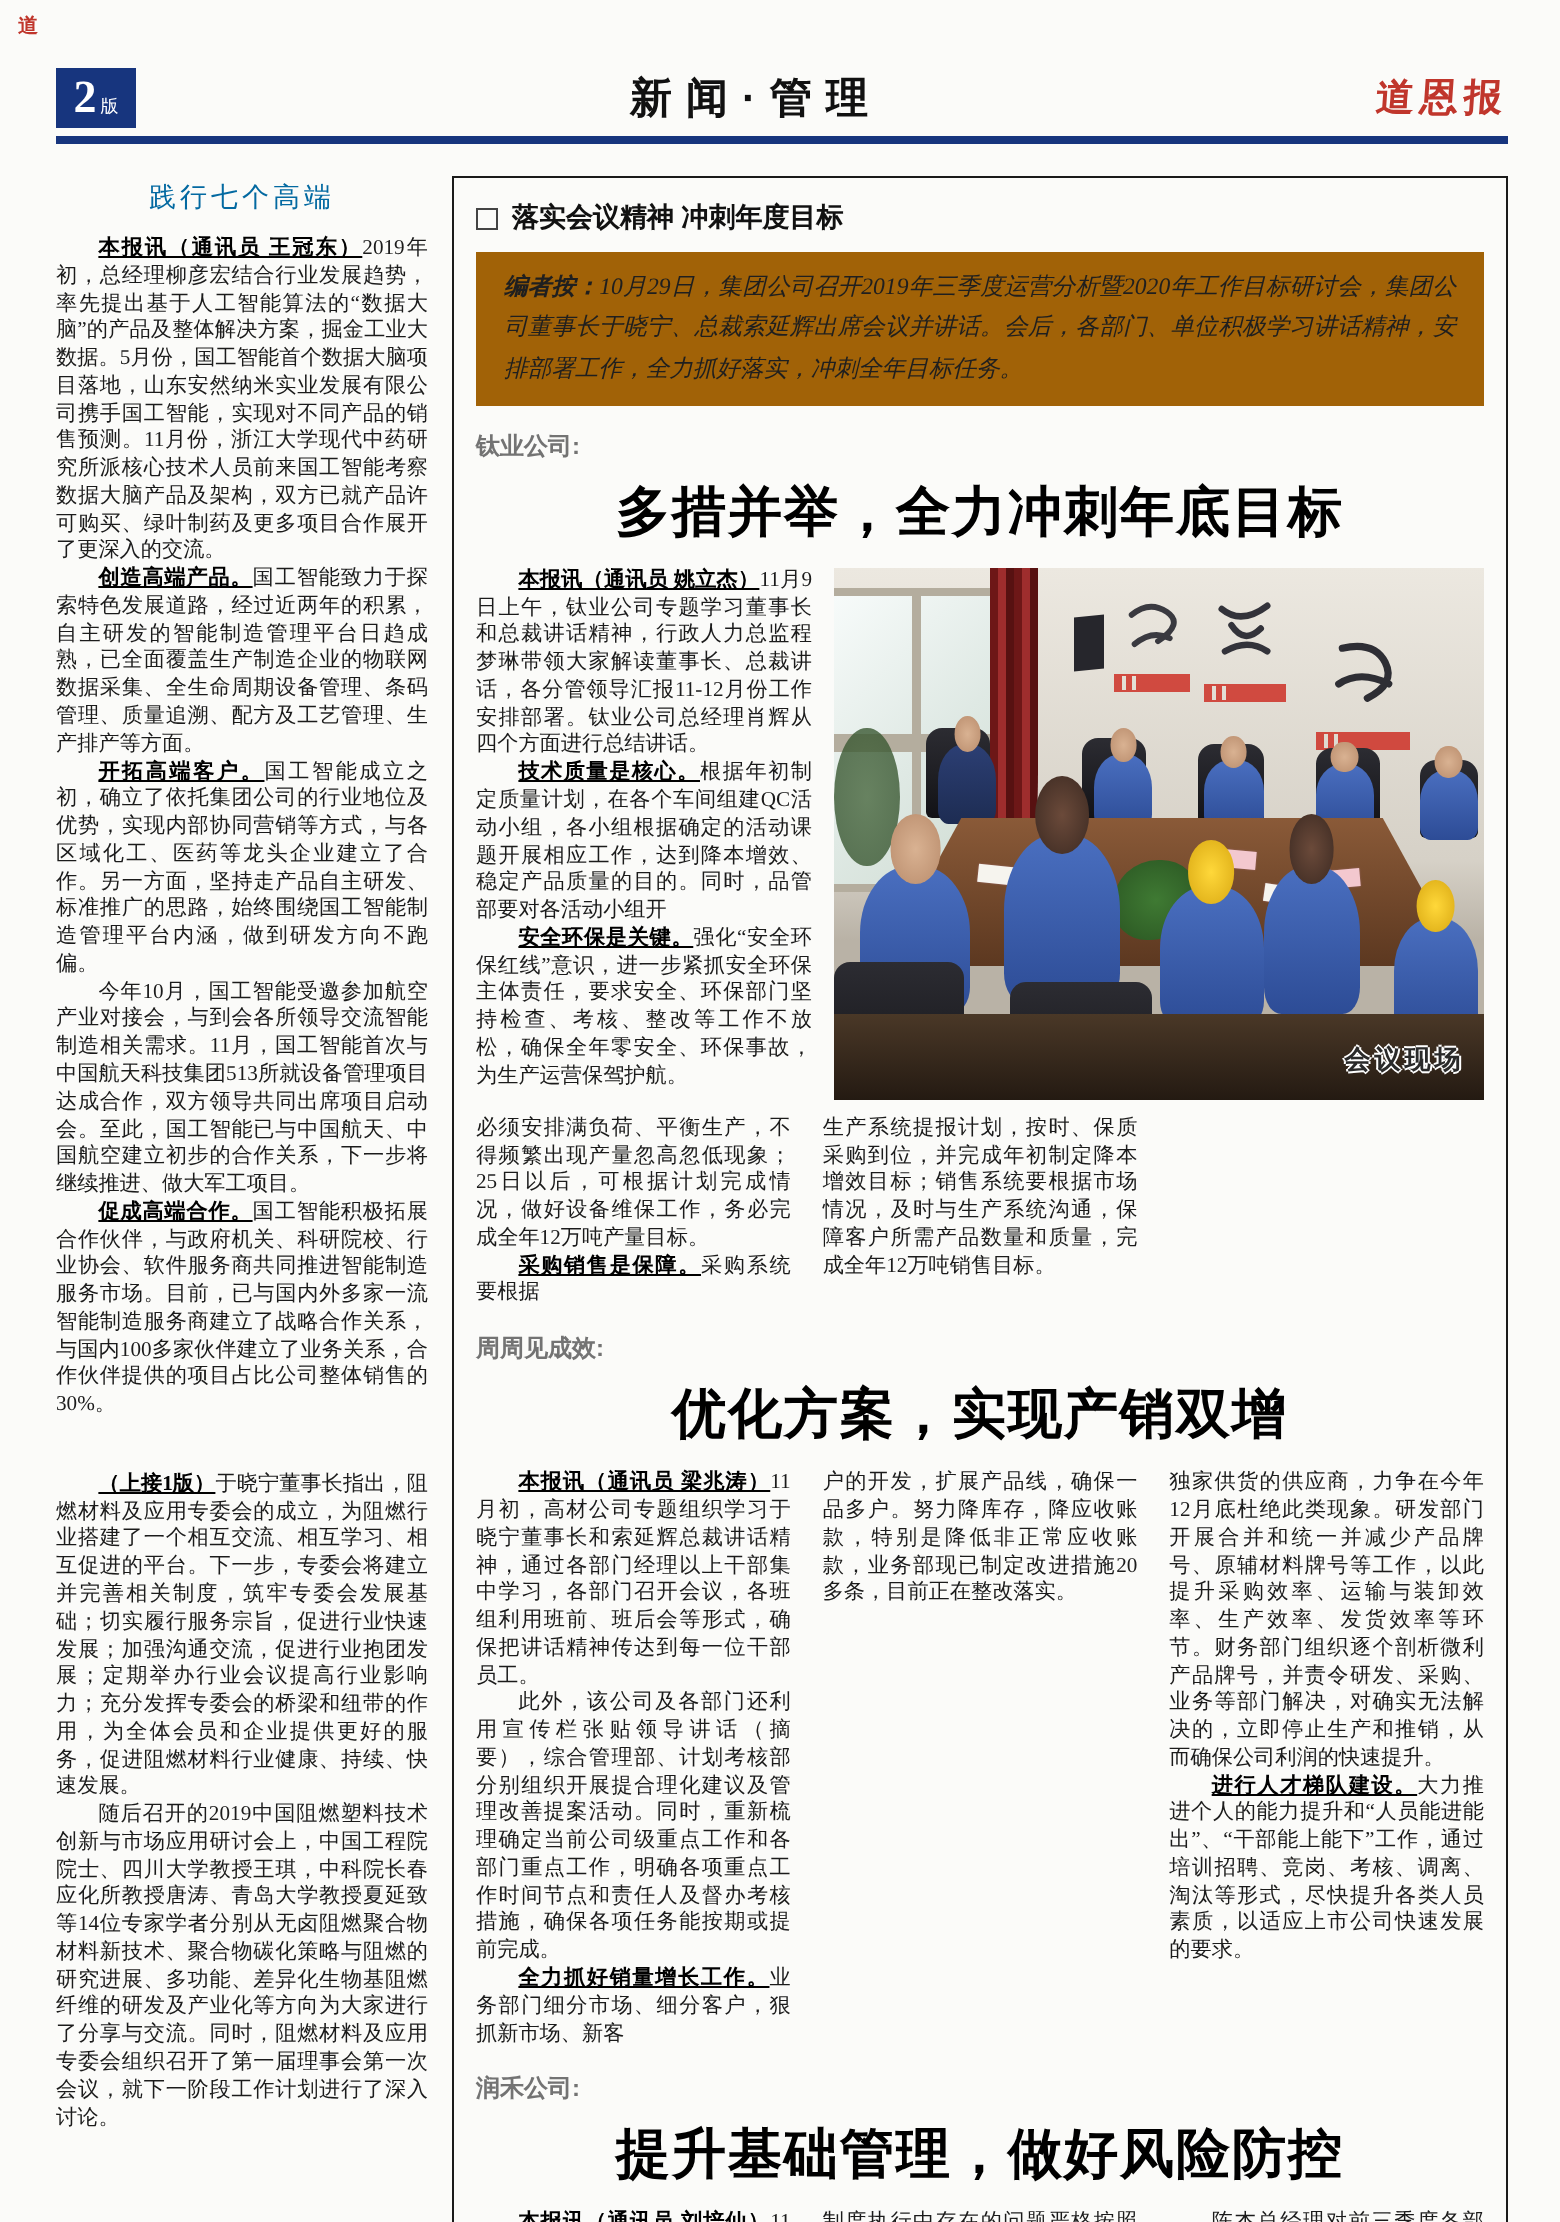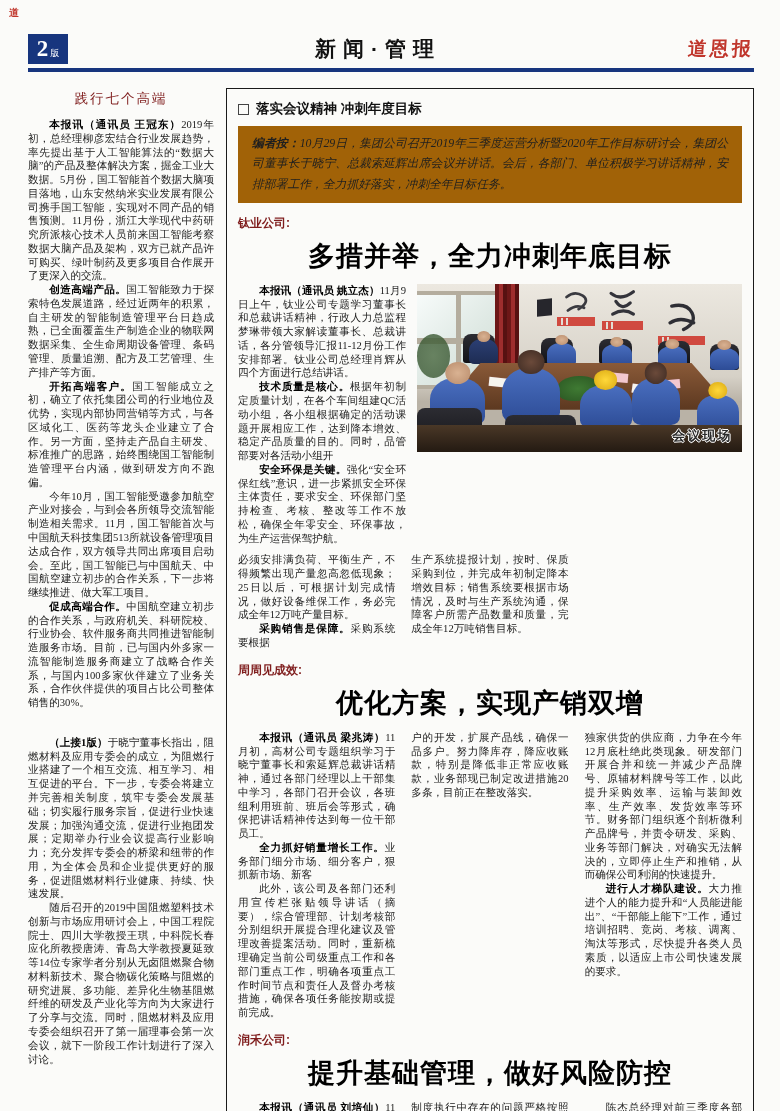"践行七个高端" .kicker { color: #7f1d1d -> #0369a1 }
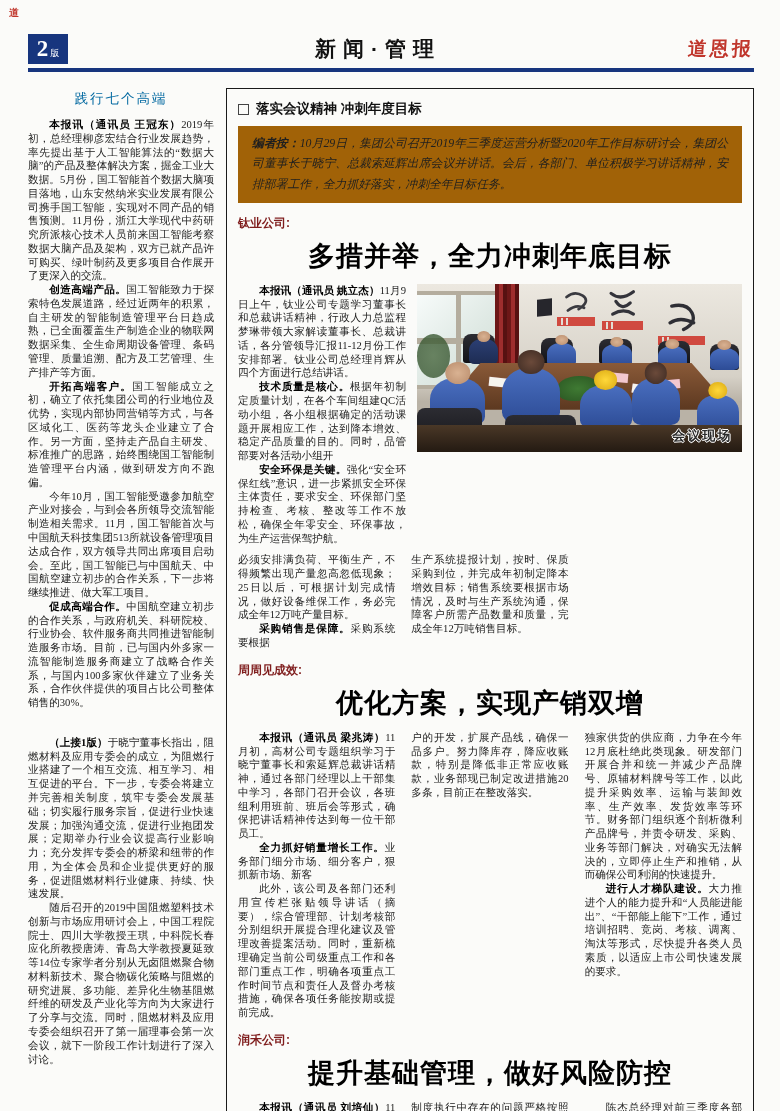"本报讯（通讯员 王冠东）" .news b { text-decoration: none -> underline }
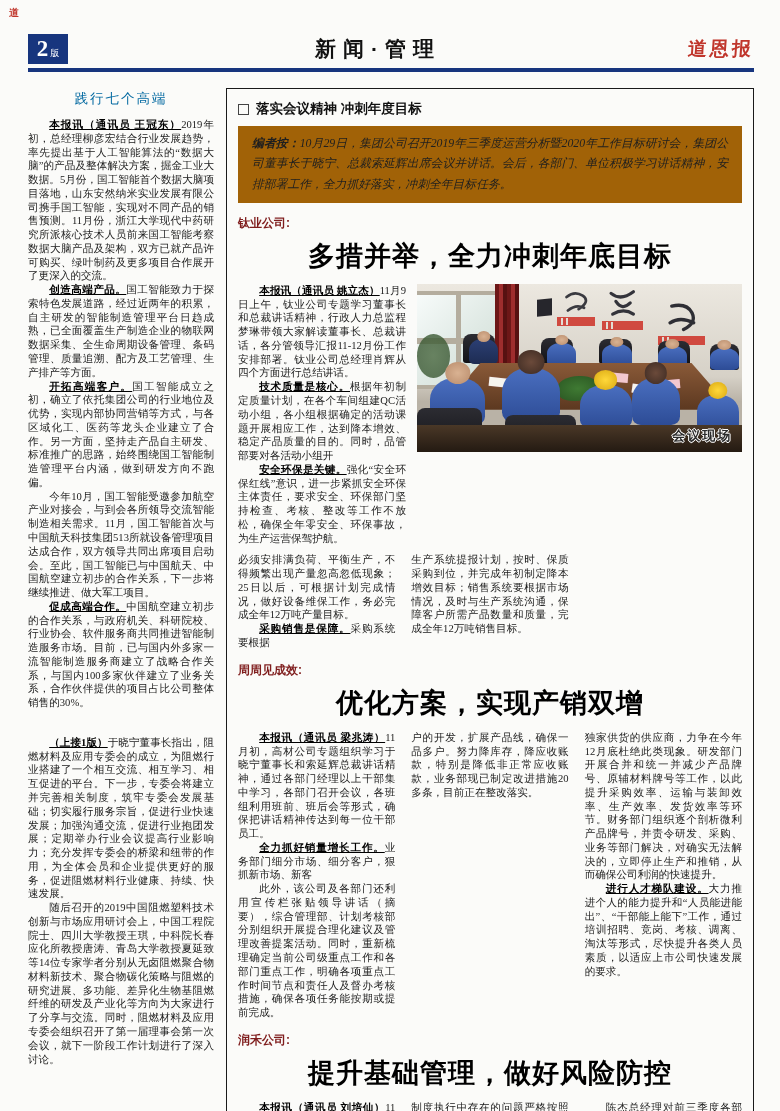"钛业公司:" .sec-label { color: #7f1d1d -> #737373 }
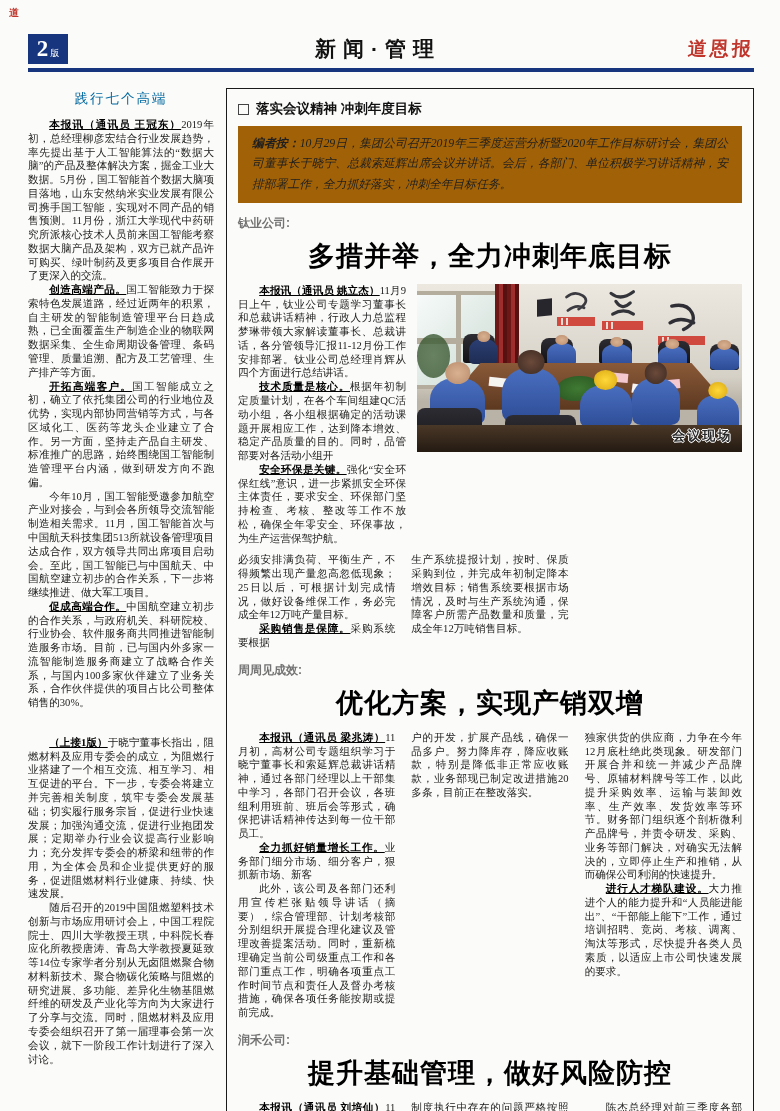"会议现场" .photo { height: 168px -> 266px }
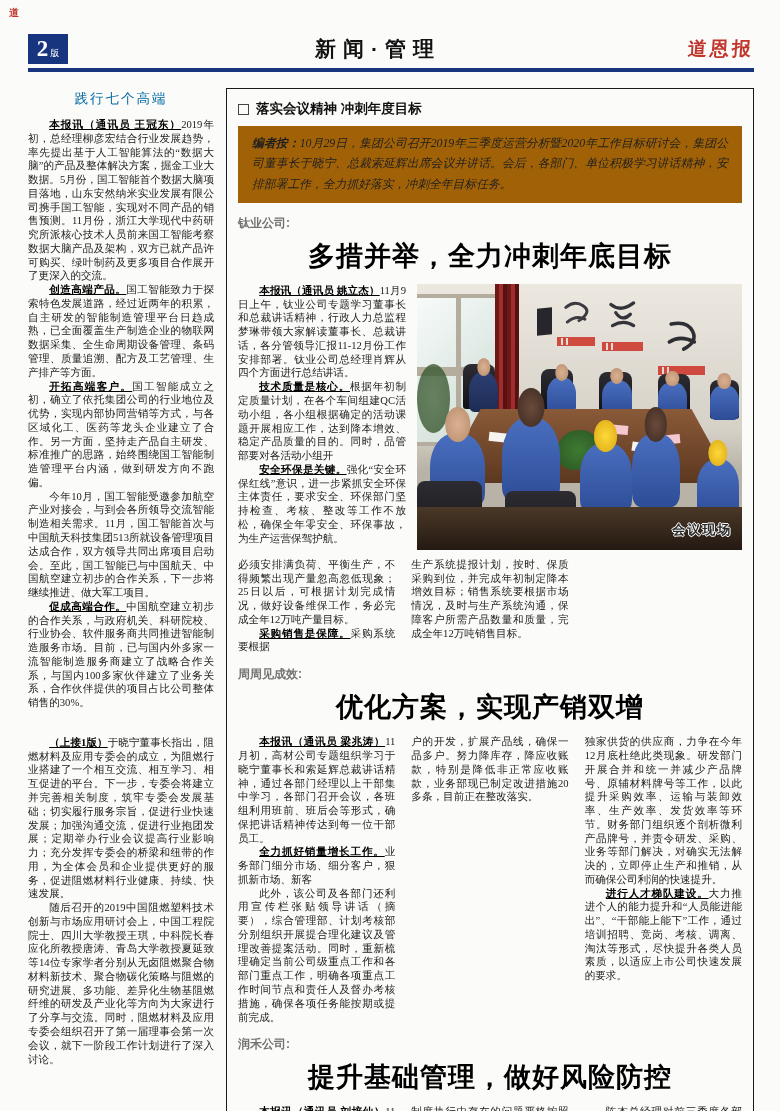"中国航空建立初步的合作关系，与政府机关、科研院校、行业协会、软件服务商共同推进智" span { text: 中国航空建立初步的合作关系 -> 国工智能积极拓展合作伙伴 }
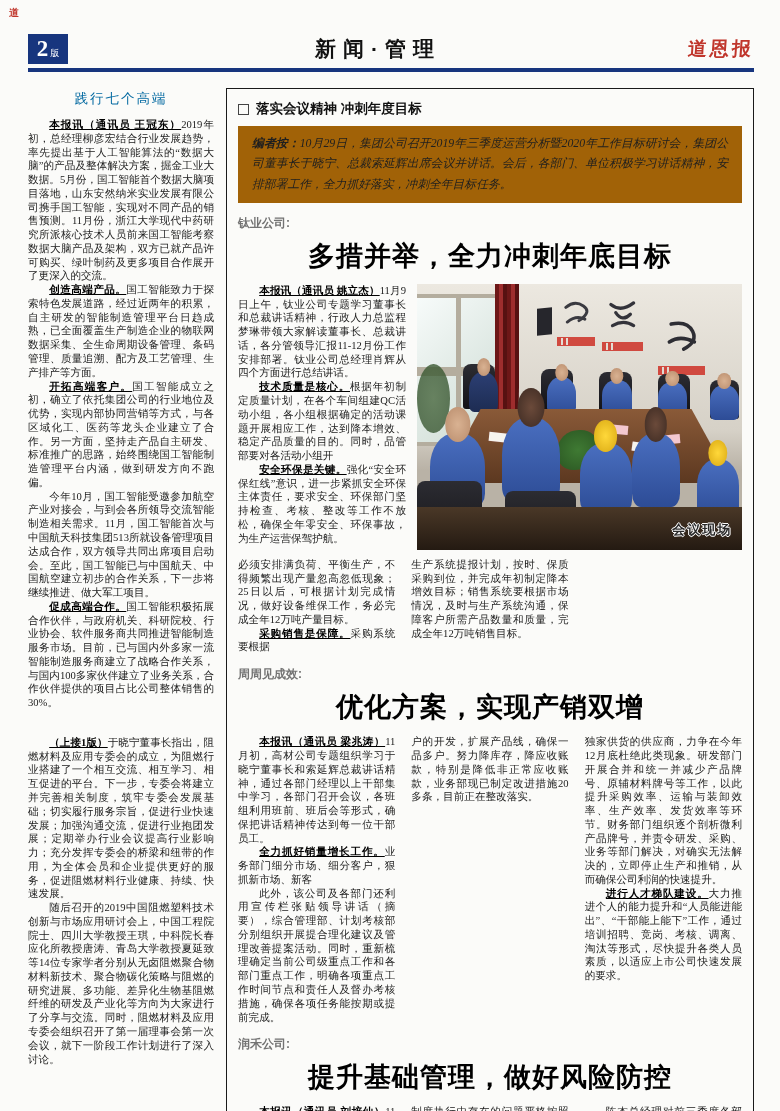"全力抓好销量增长工作。业务部门细分市场、细分客户，狠抓新市场、新客" p { order: before "此外，该公司及各部门还利用宣传栏张贴领导讲话（摘要），综合管理部、计划考核部分别" -> after "此外，该公司及各部门还利用宣传栏张贴领导讲话（摘要），综合管理部、计划考核部分别" }
